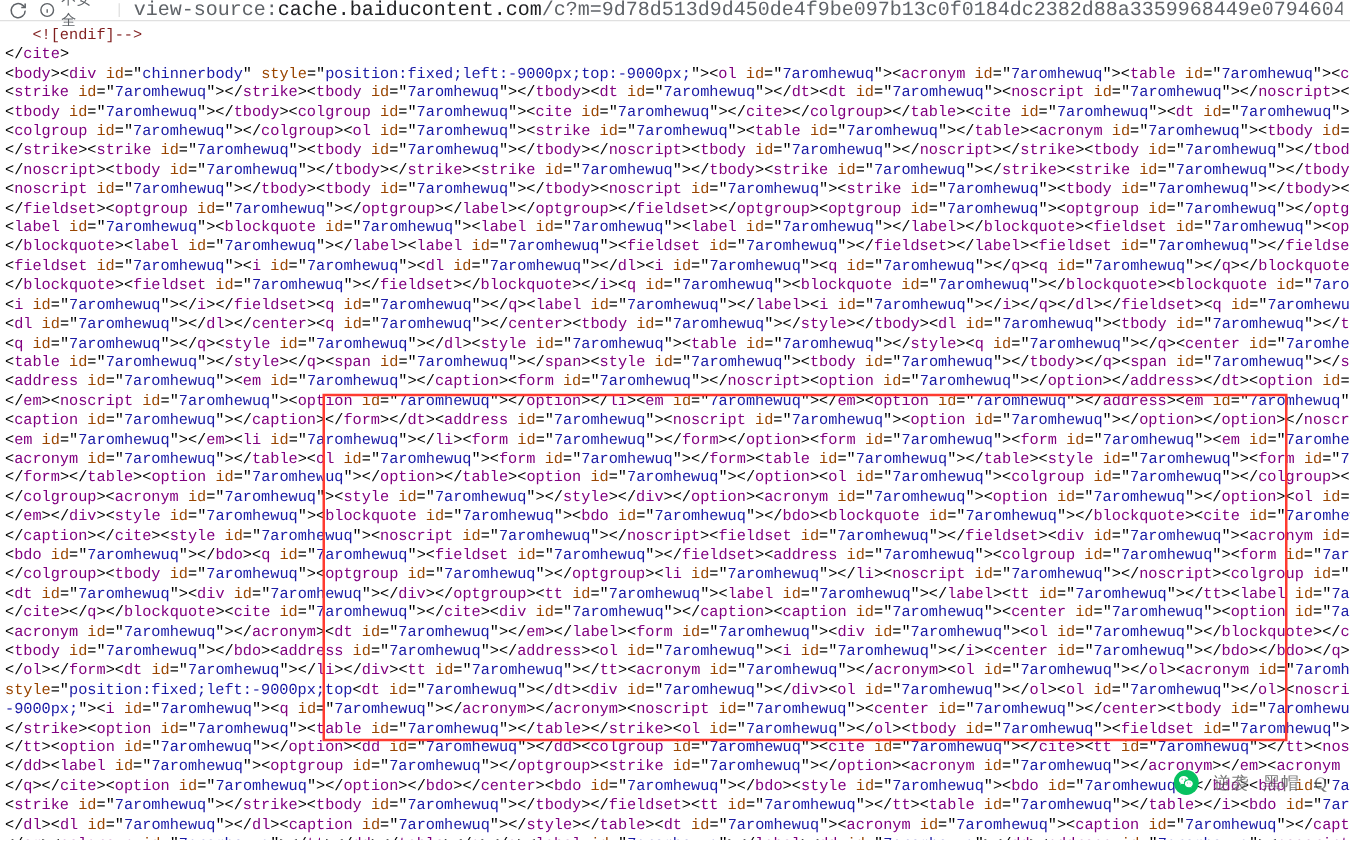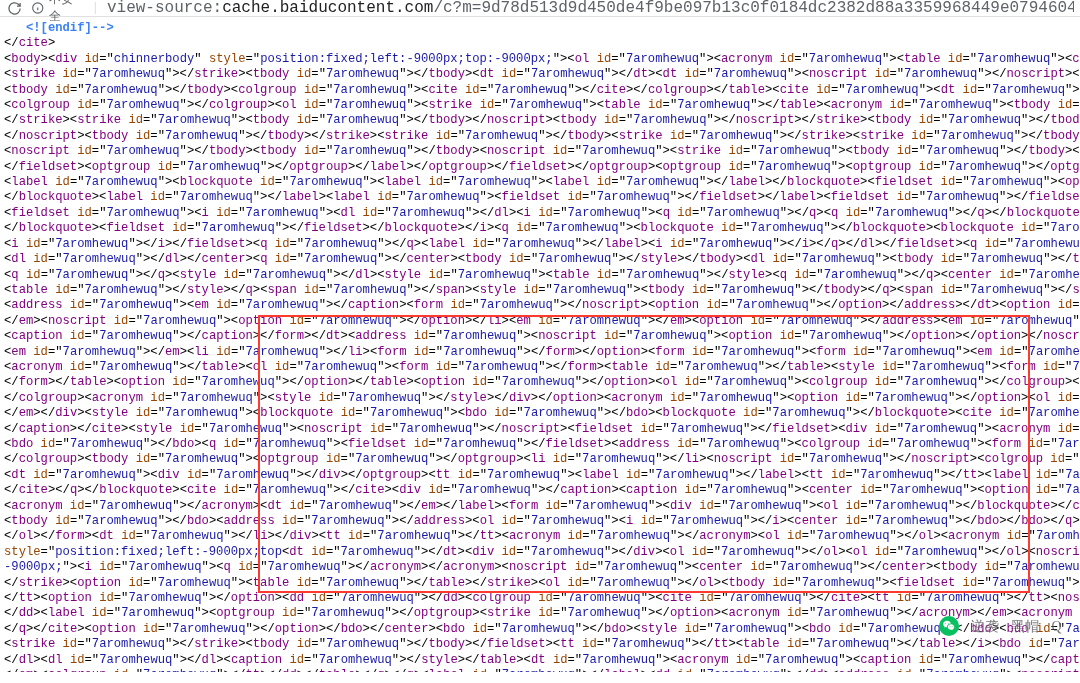"<![endif]-->" .cm { color: #3b82f6 -> #7f1d1d; font-weight: bold -> none }
